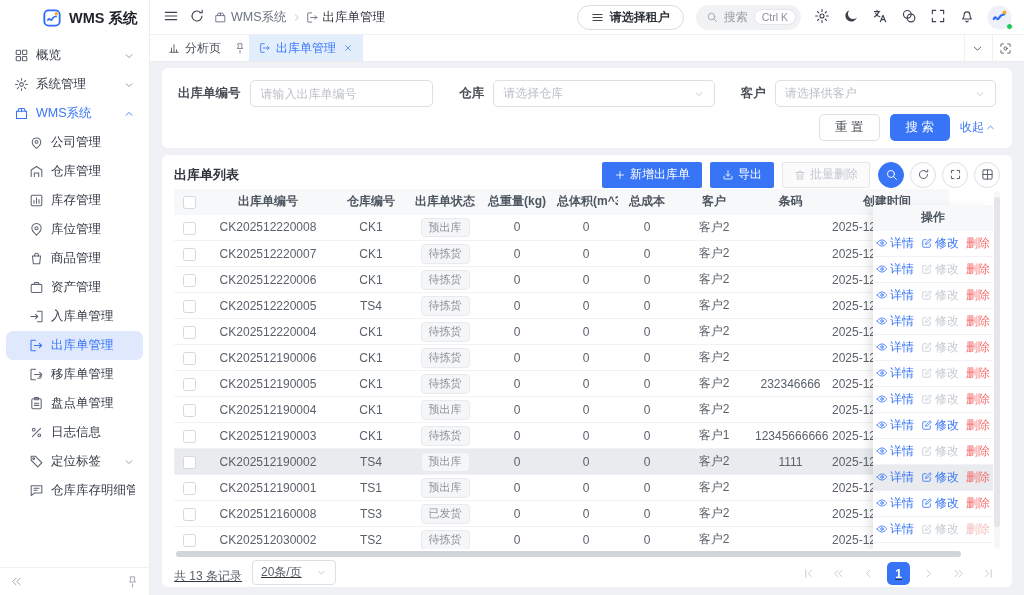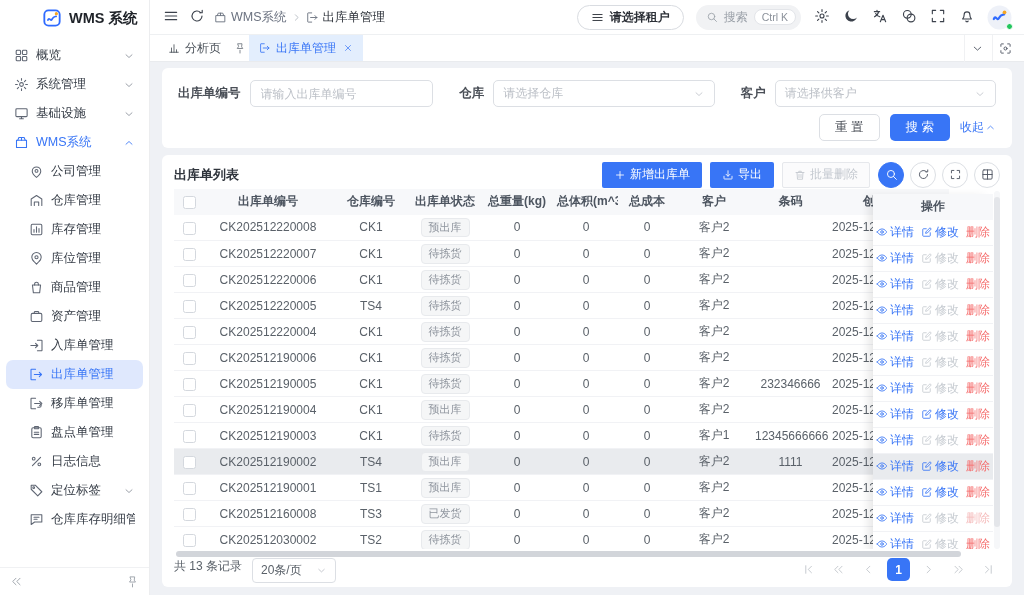"基础设施" div.mi { html: <div> <span> <svg> <rect></rect> <path></path> </svg> </span> <span>基础设施</span> <span> <svg> <path></path> </svg> </span> </div> -> none }
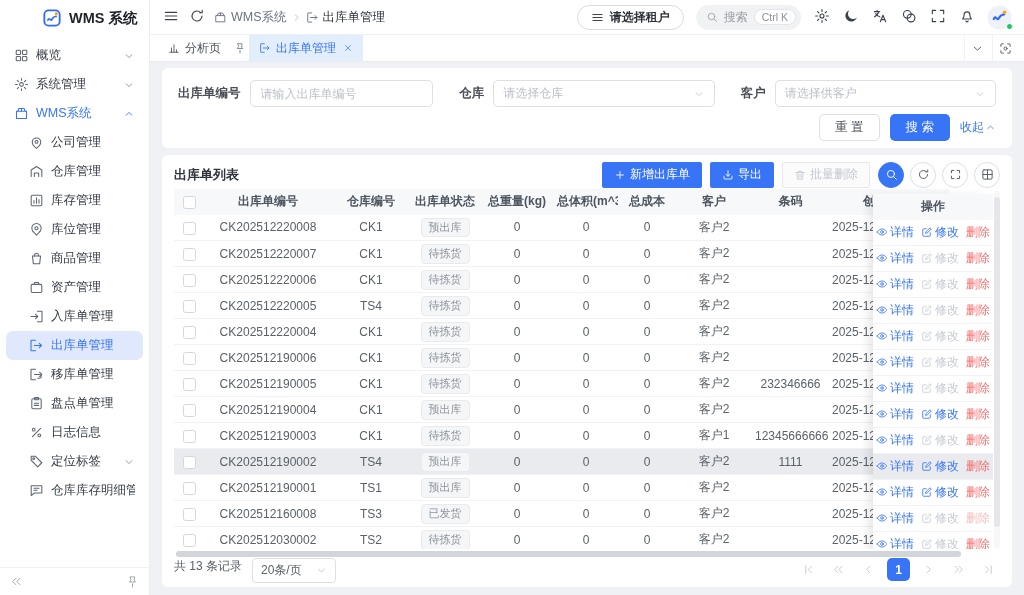"操作" .action-col { top: 5px -> 16px }
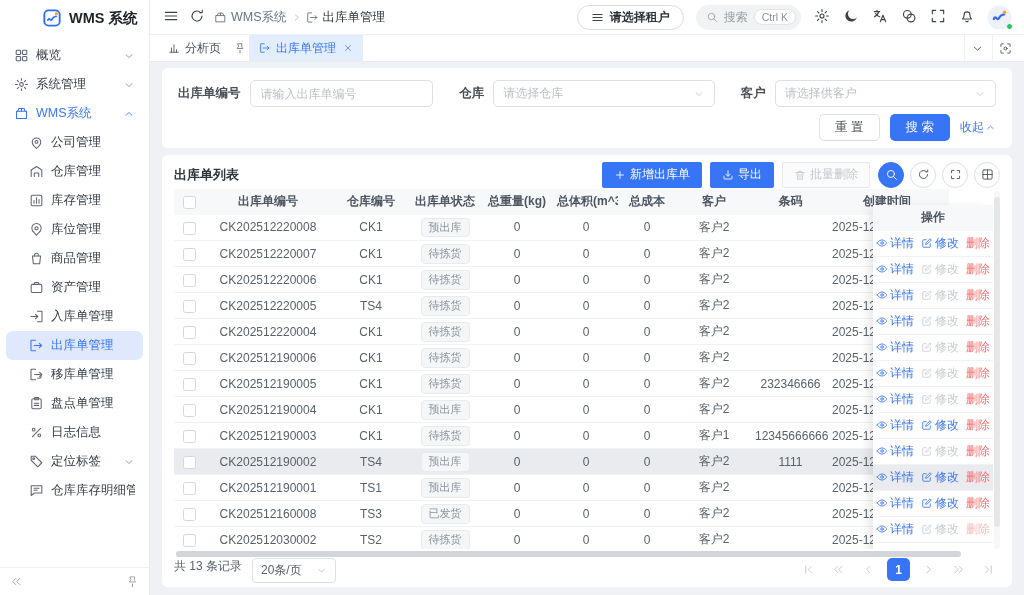"共 13 条记录" .t-foot { align-items: flex-start -> flex-end; text-decoration: none -> underline }
